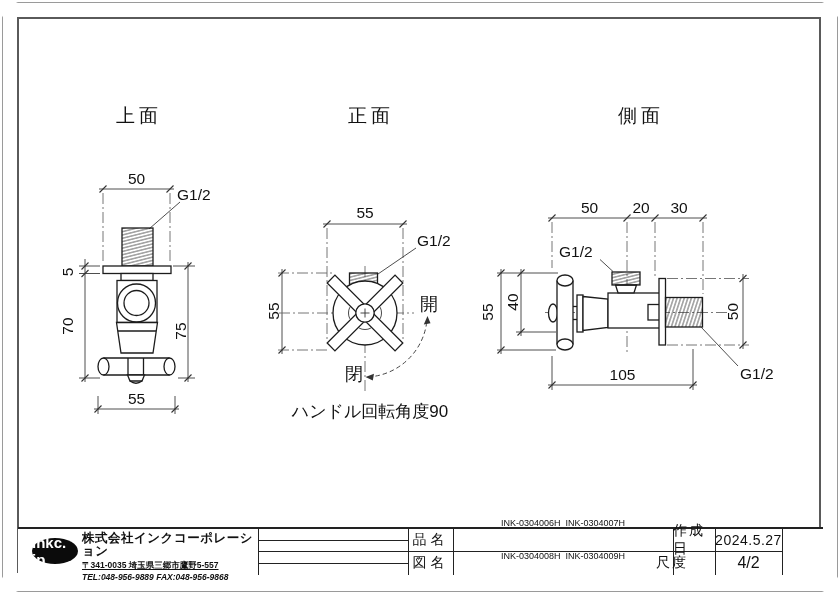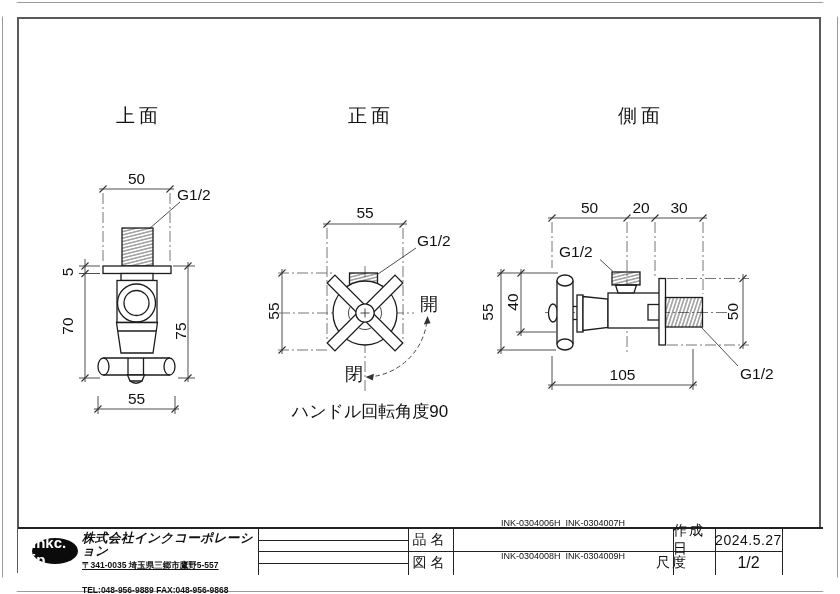"株式会社インクコーポレーション" .company .cname { font-style: italic -> none }
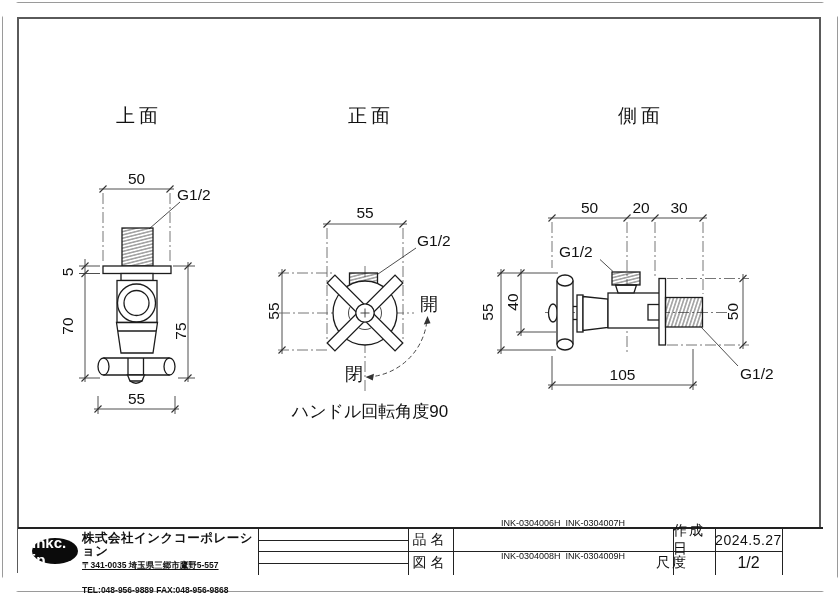"1/2" div.cell { text: 1/2 -> 4/2 }
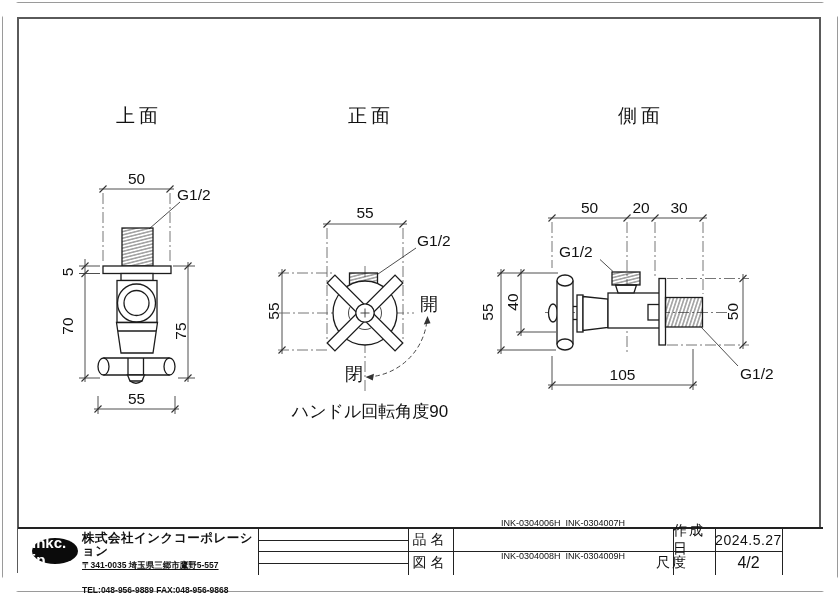"TEL:048-956-9889 FAX:048-956-9868" .company .ctel { font-style: none -> italic; margin-top: 16px -> 3px }
